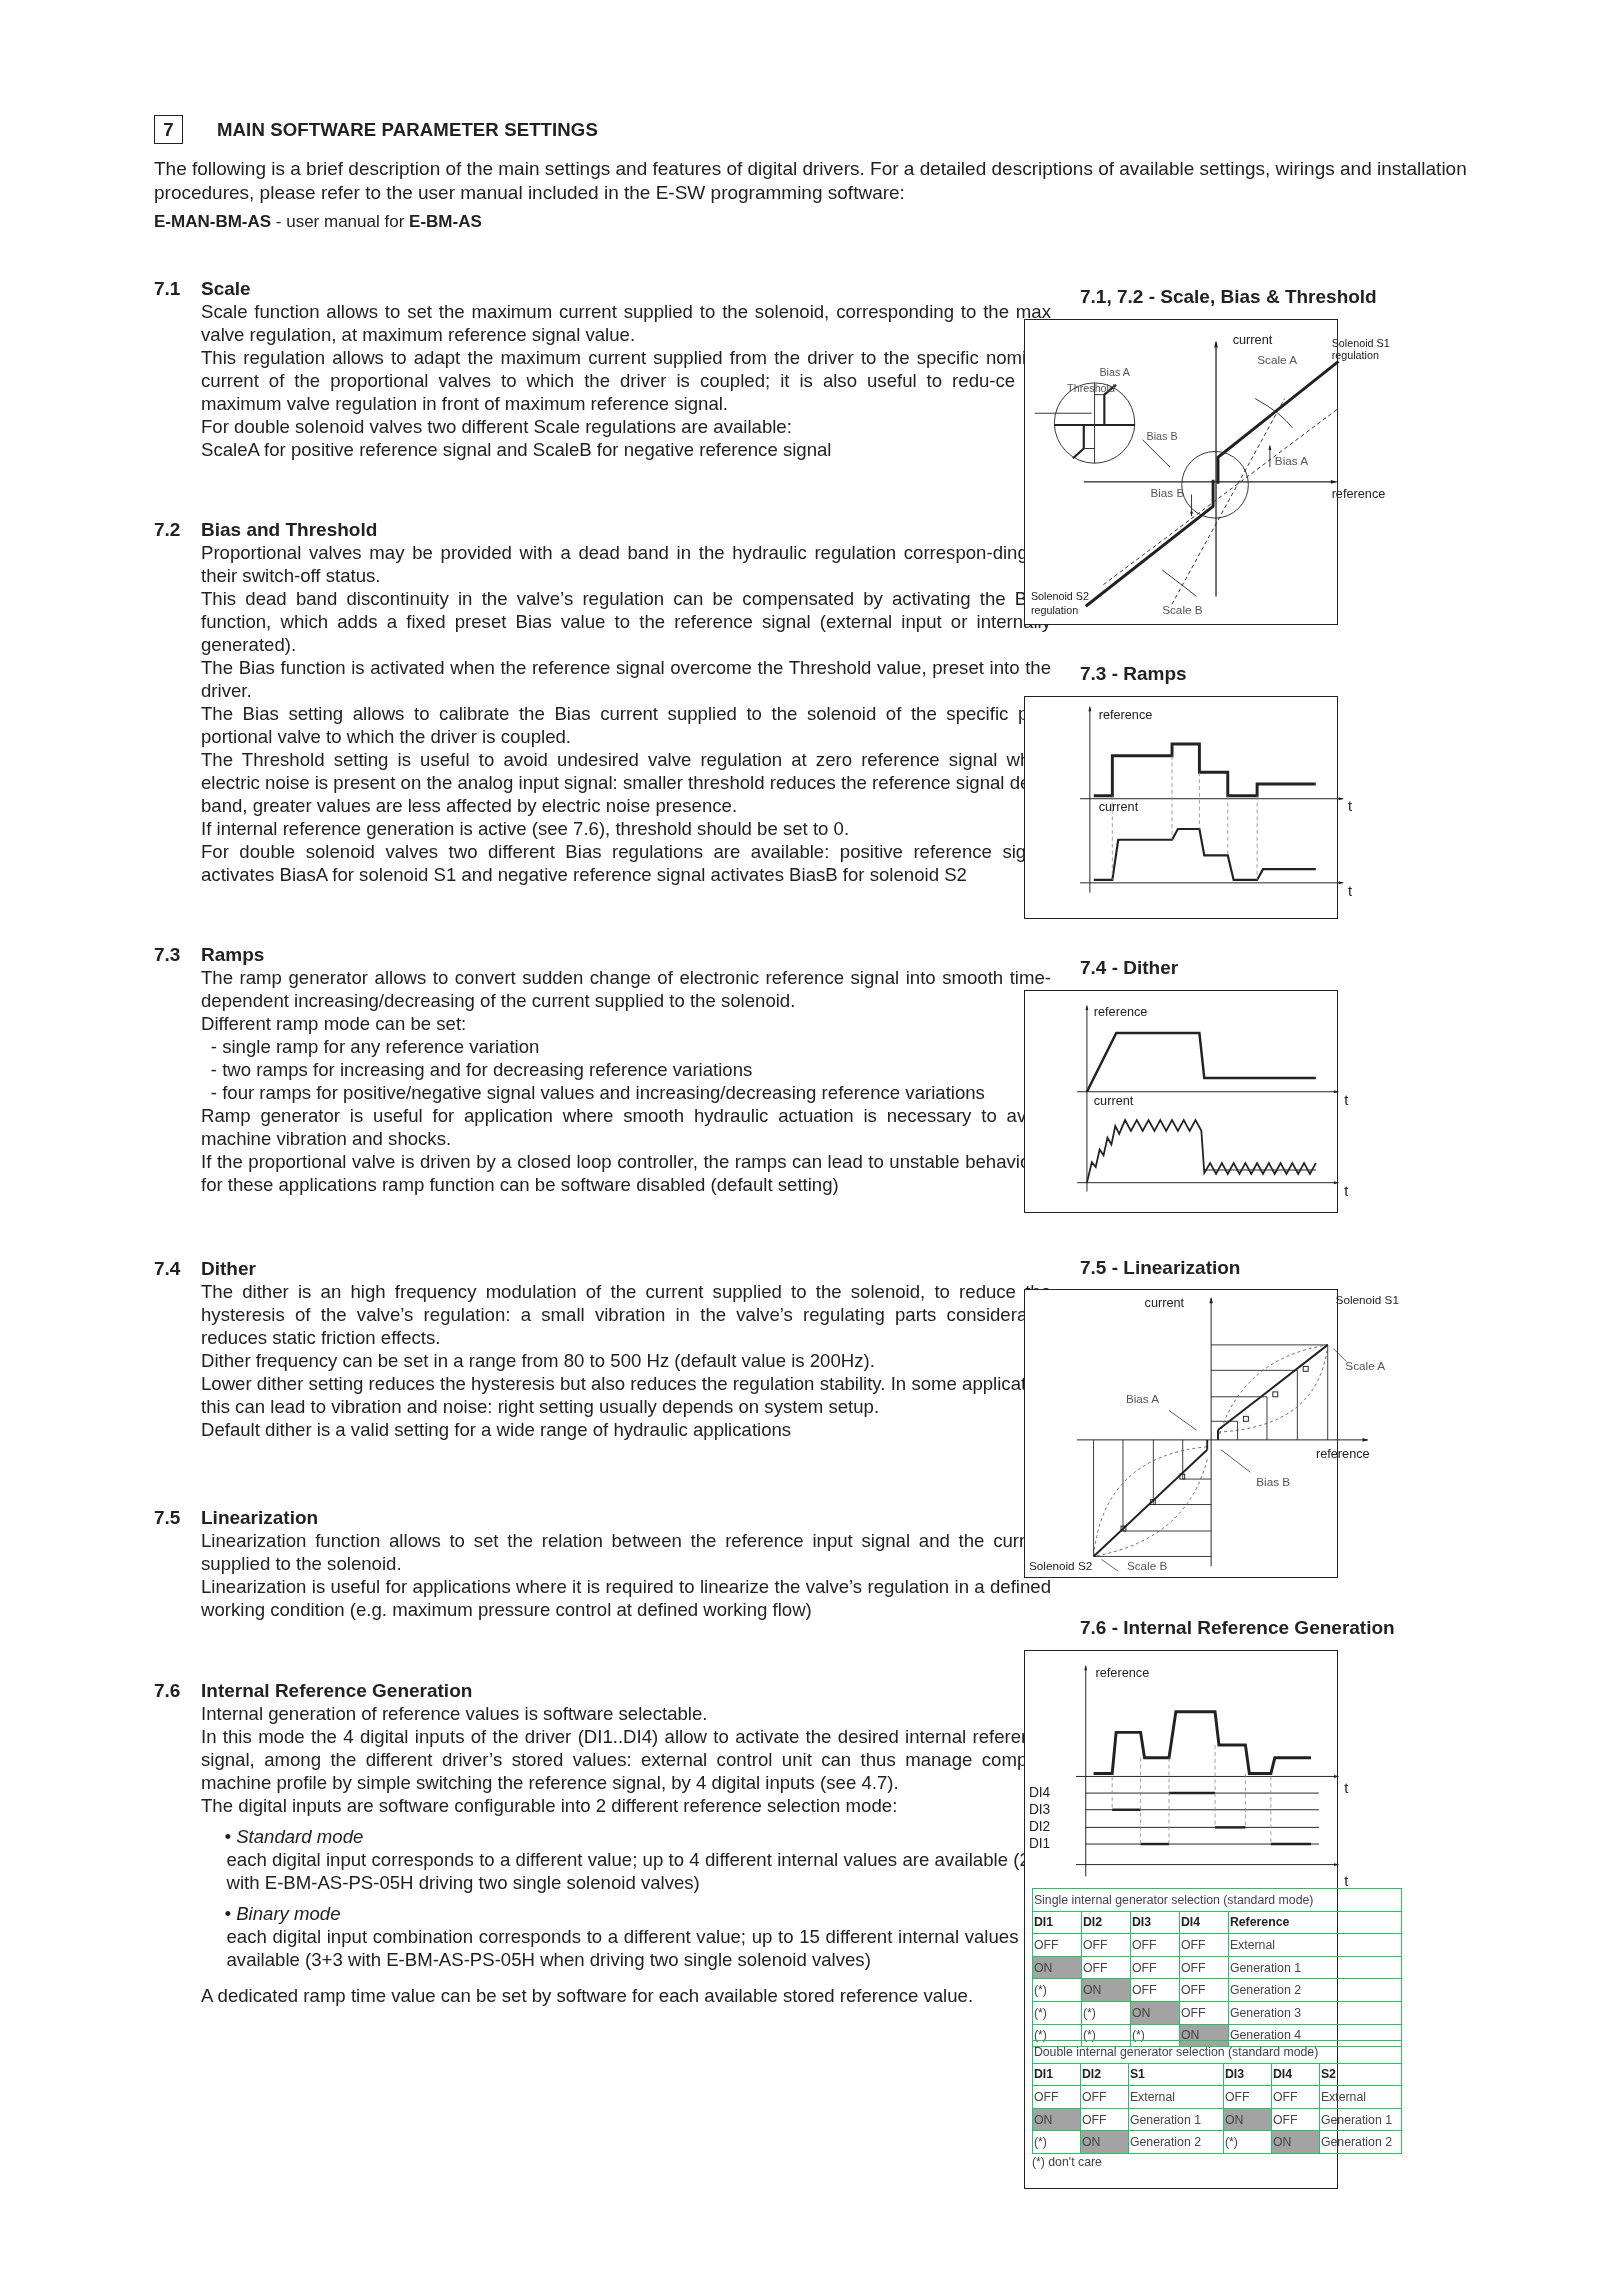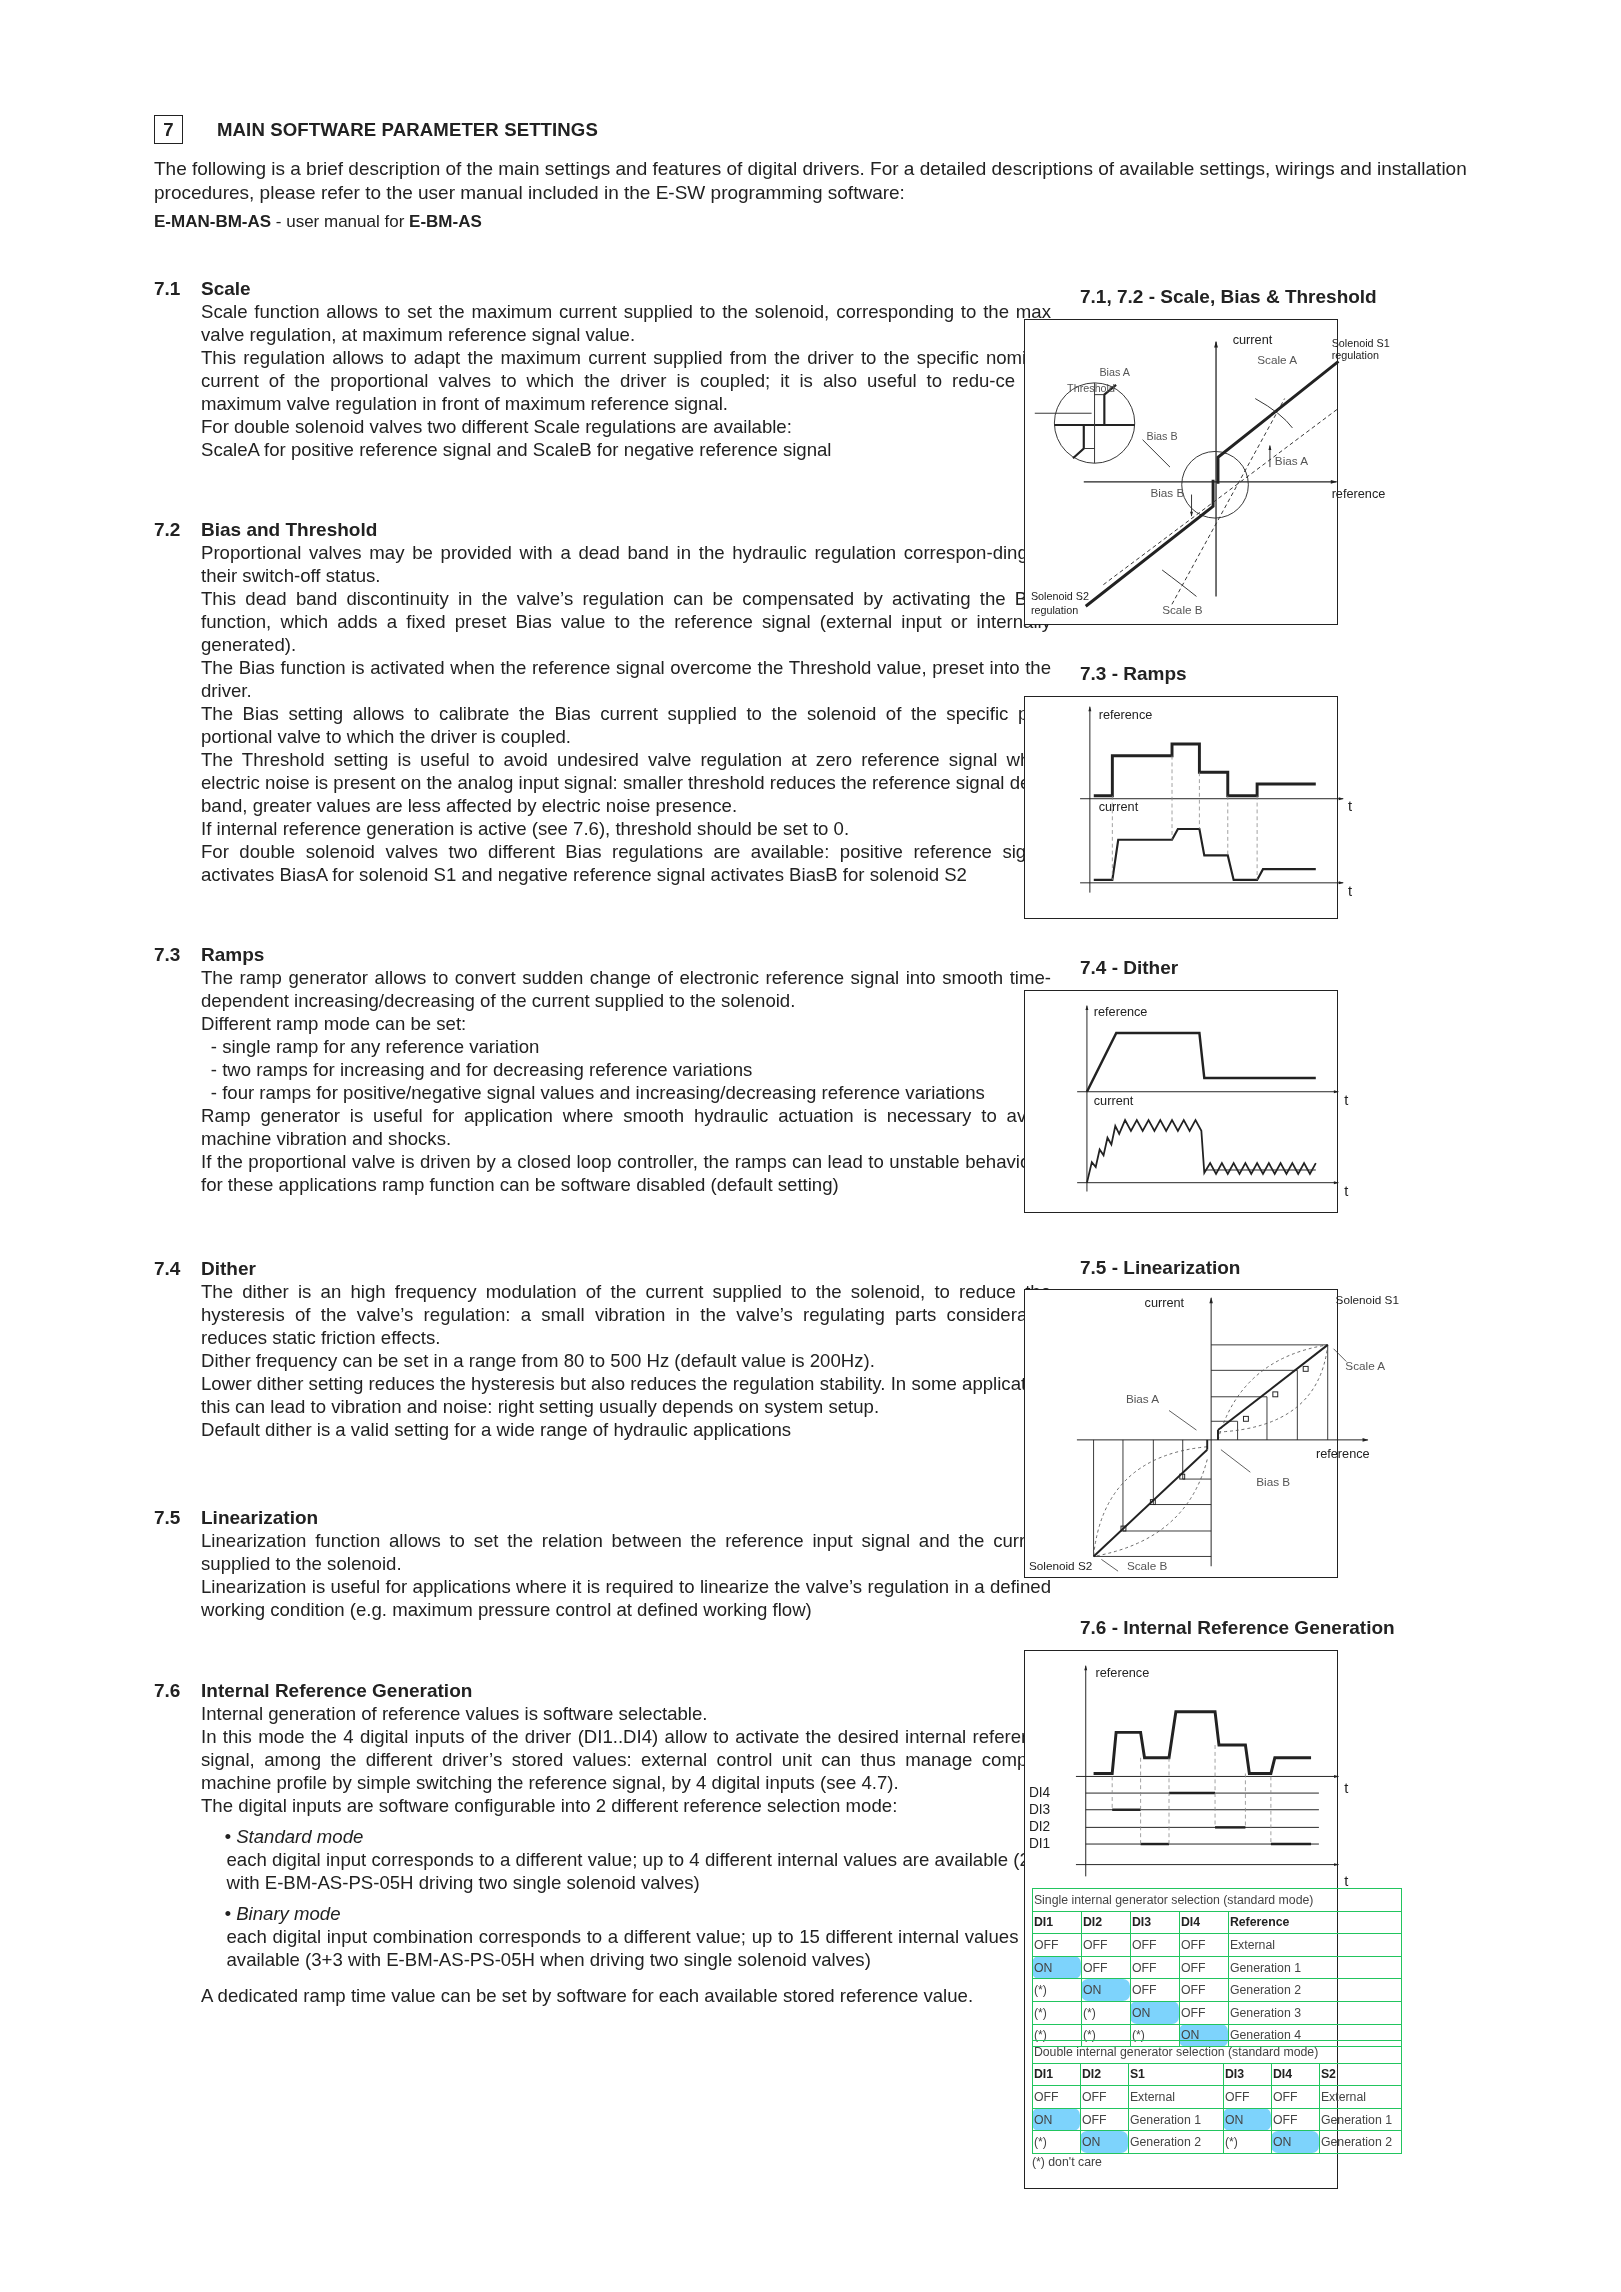"ON" table.gen td.on { background: #7dd3fc -> #a3a3a3; border-radius: 7px -> none }
